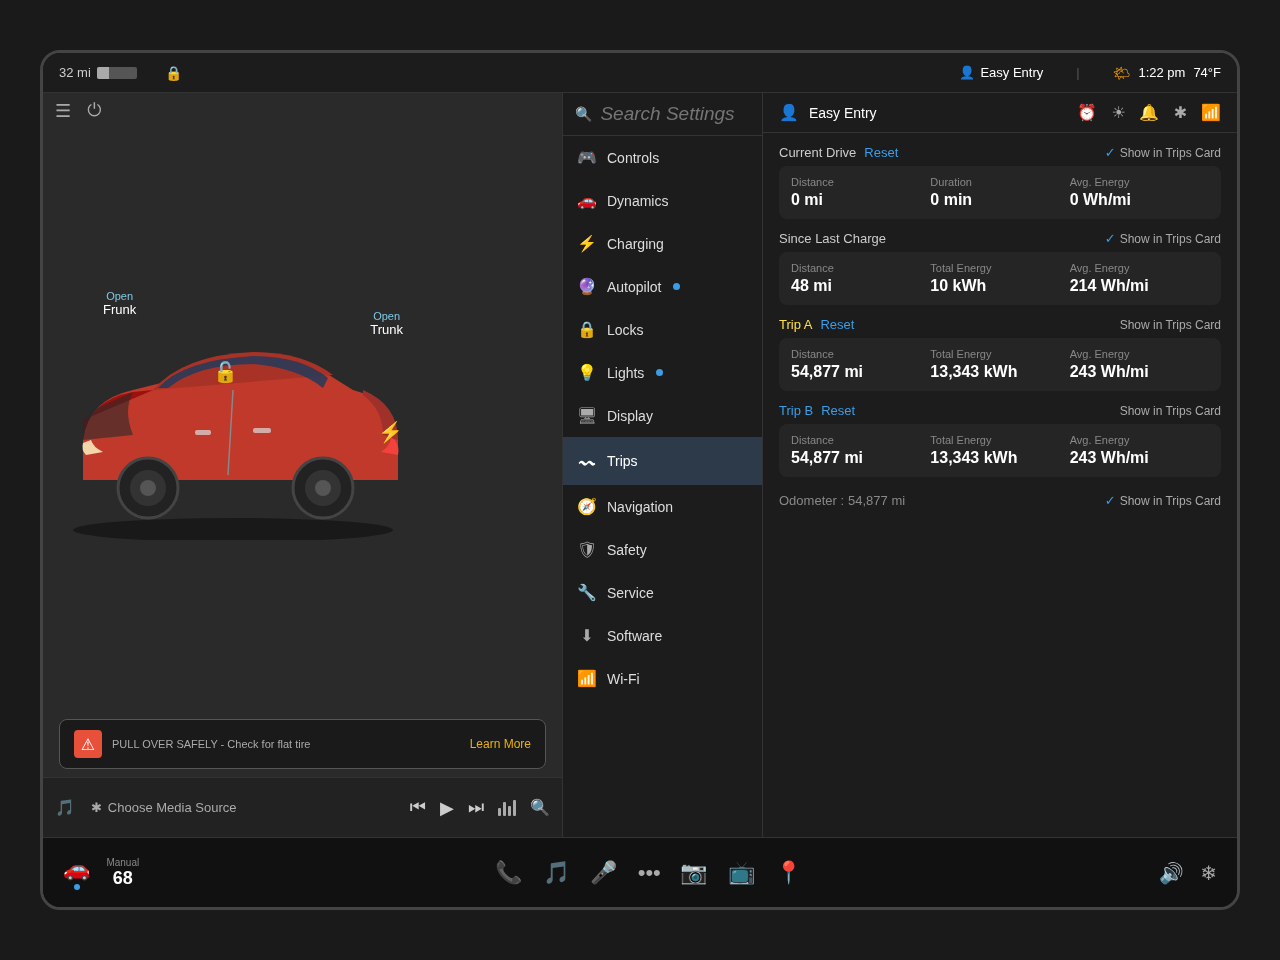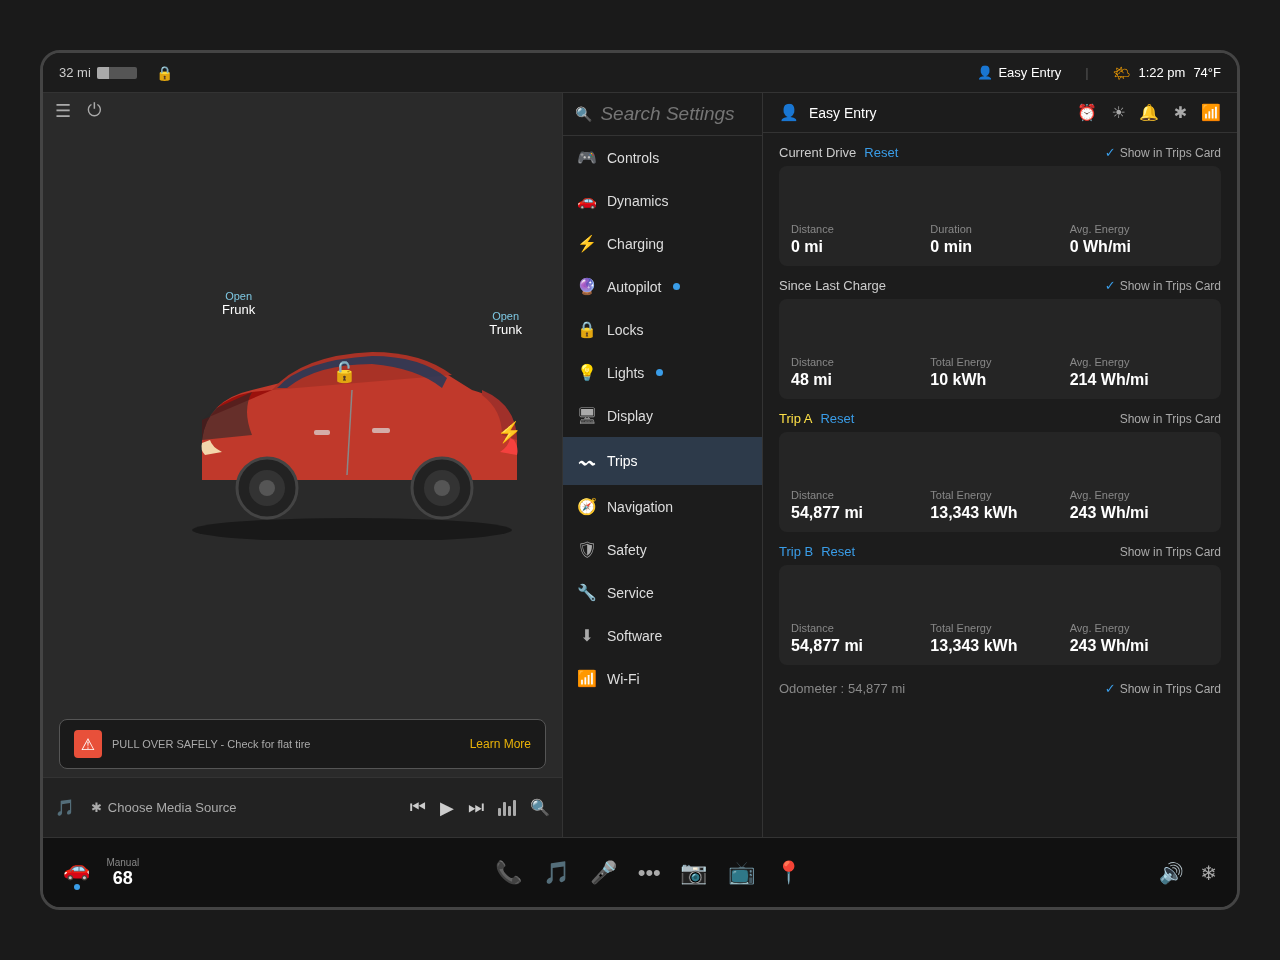"32 mi" .status-bar { gap: 20px -> 29px }
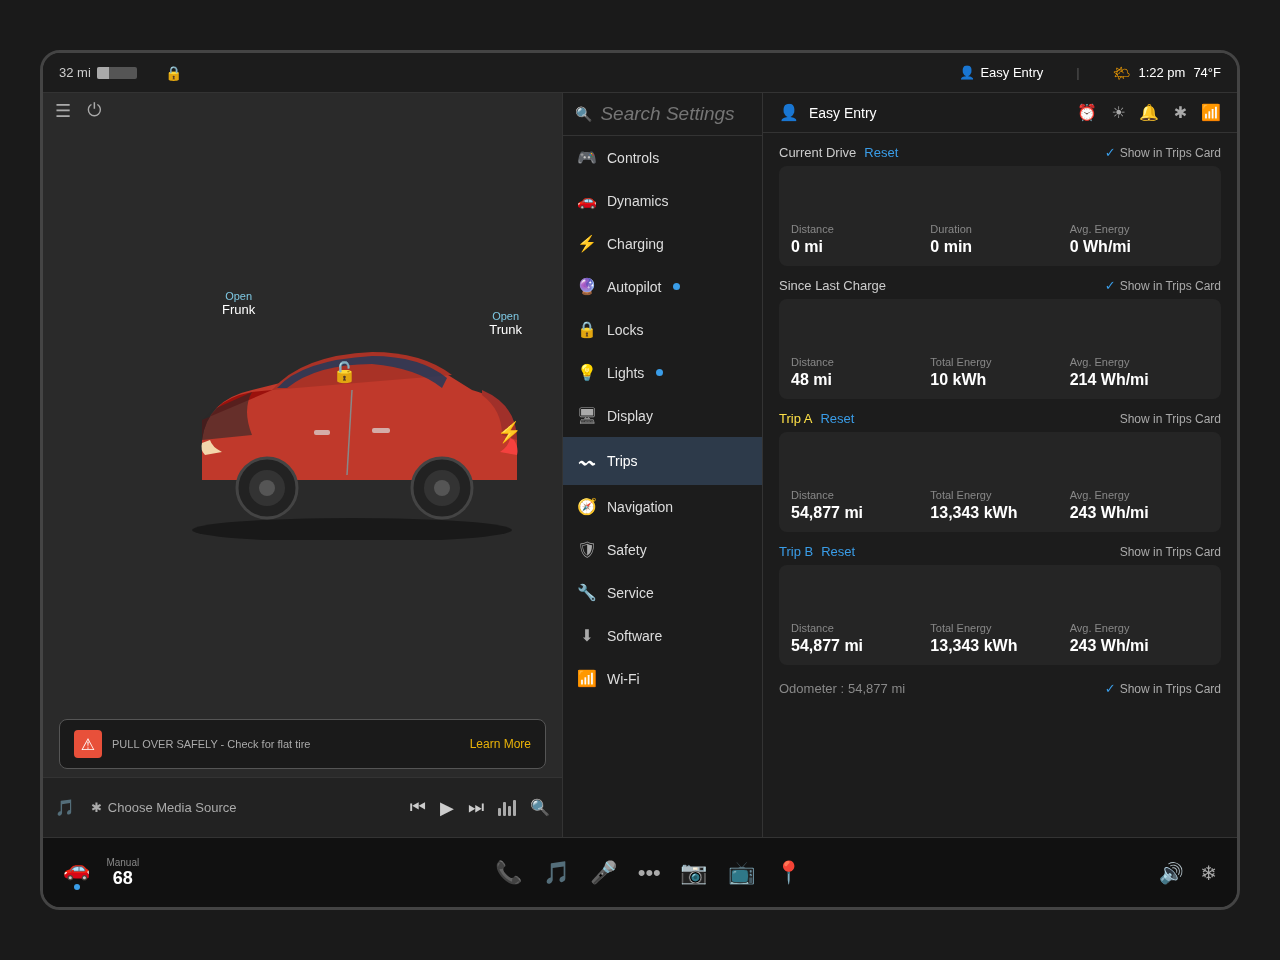"Distance" .stat-item { margin-top: 47px -> none }
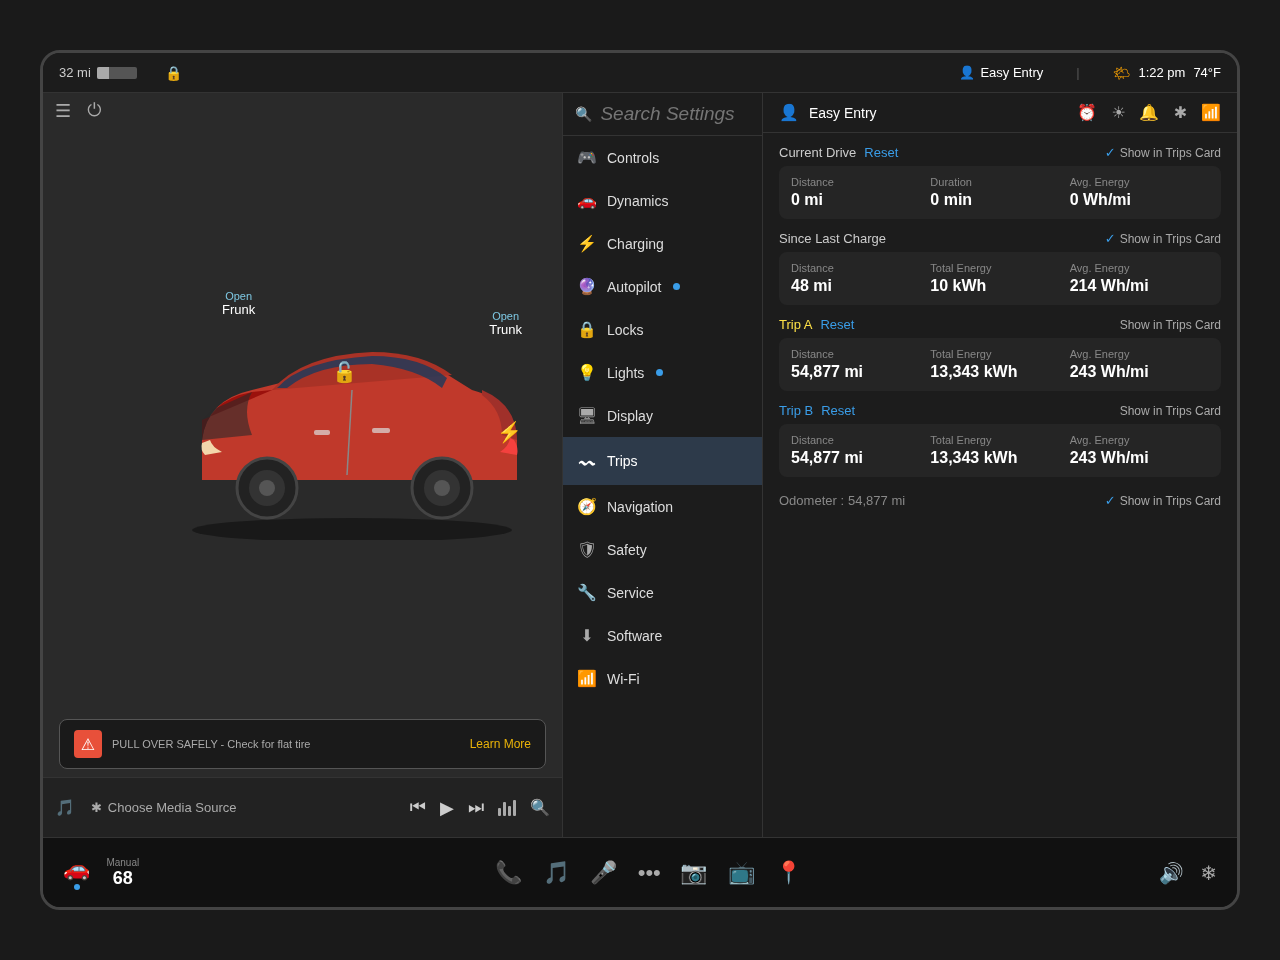"Open" .vehicle-area { justify-content: flex-end -> flex-start }
